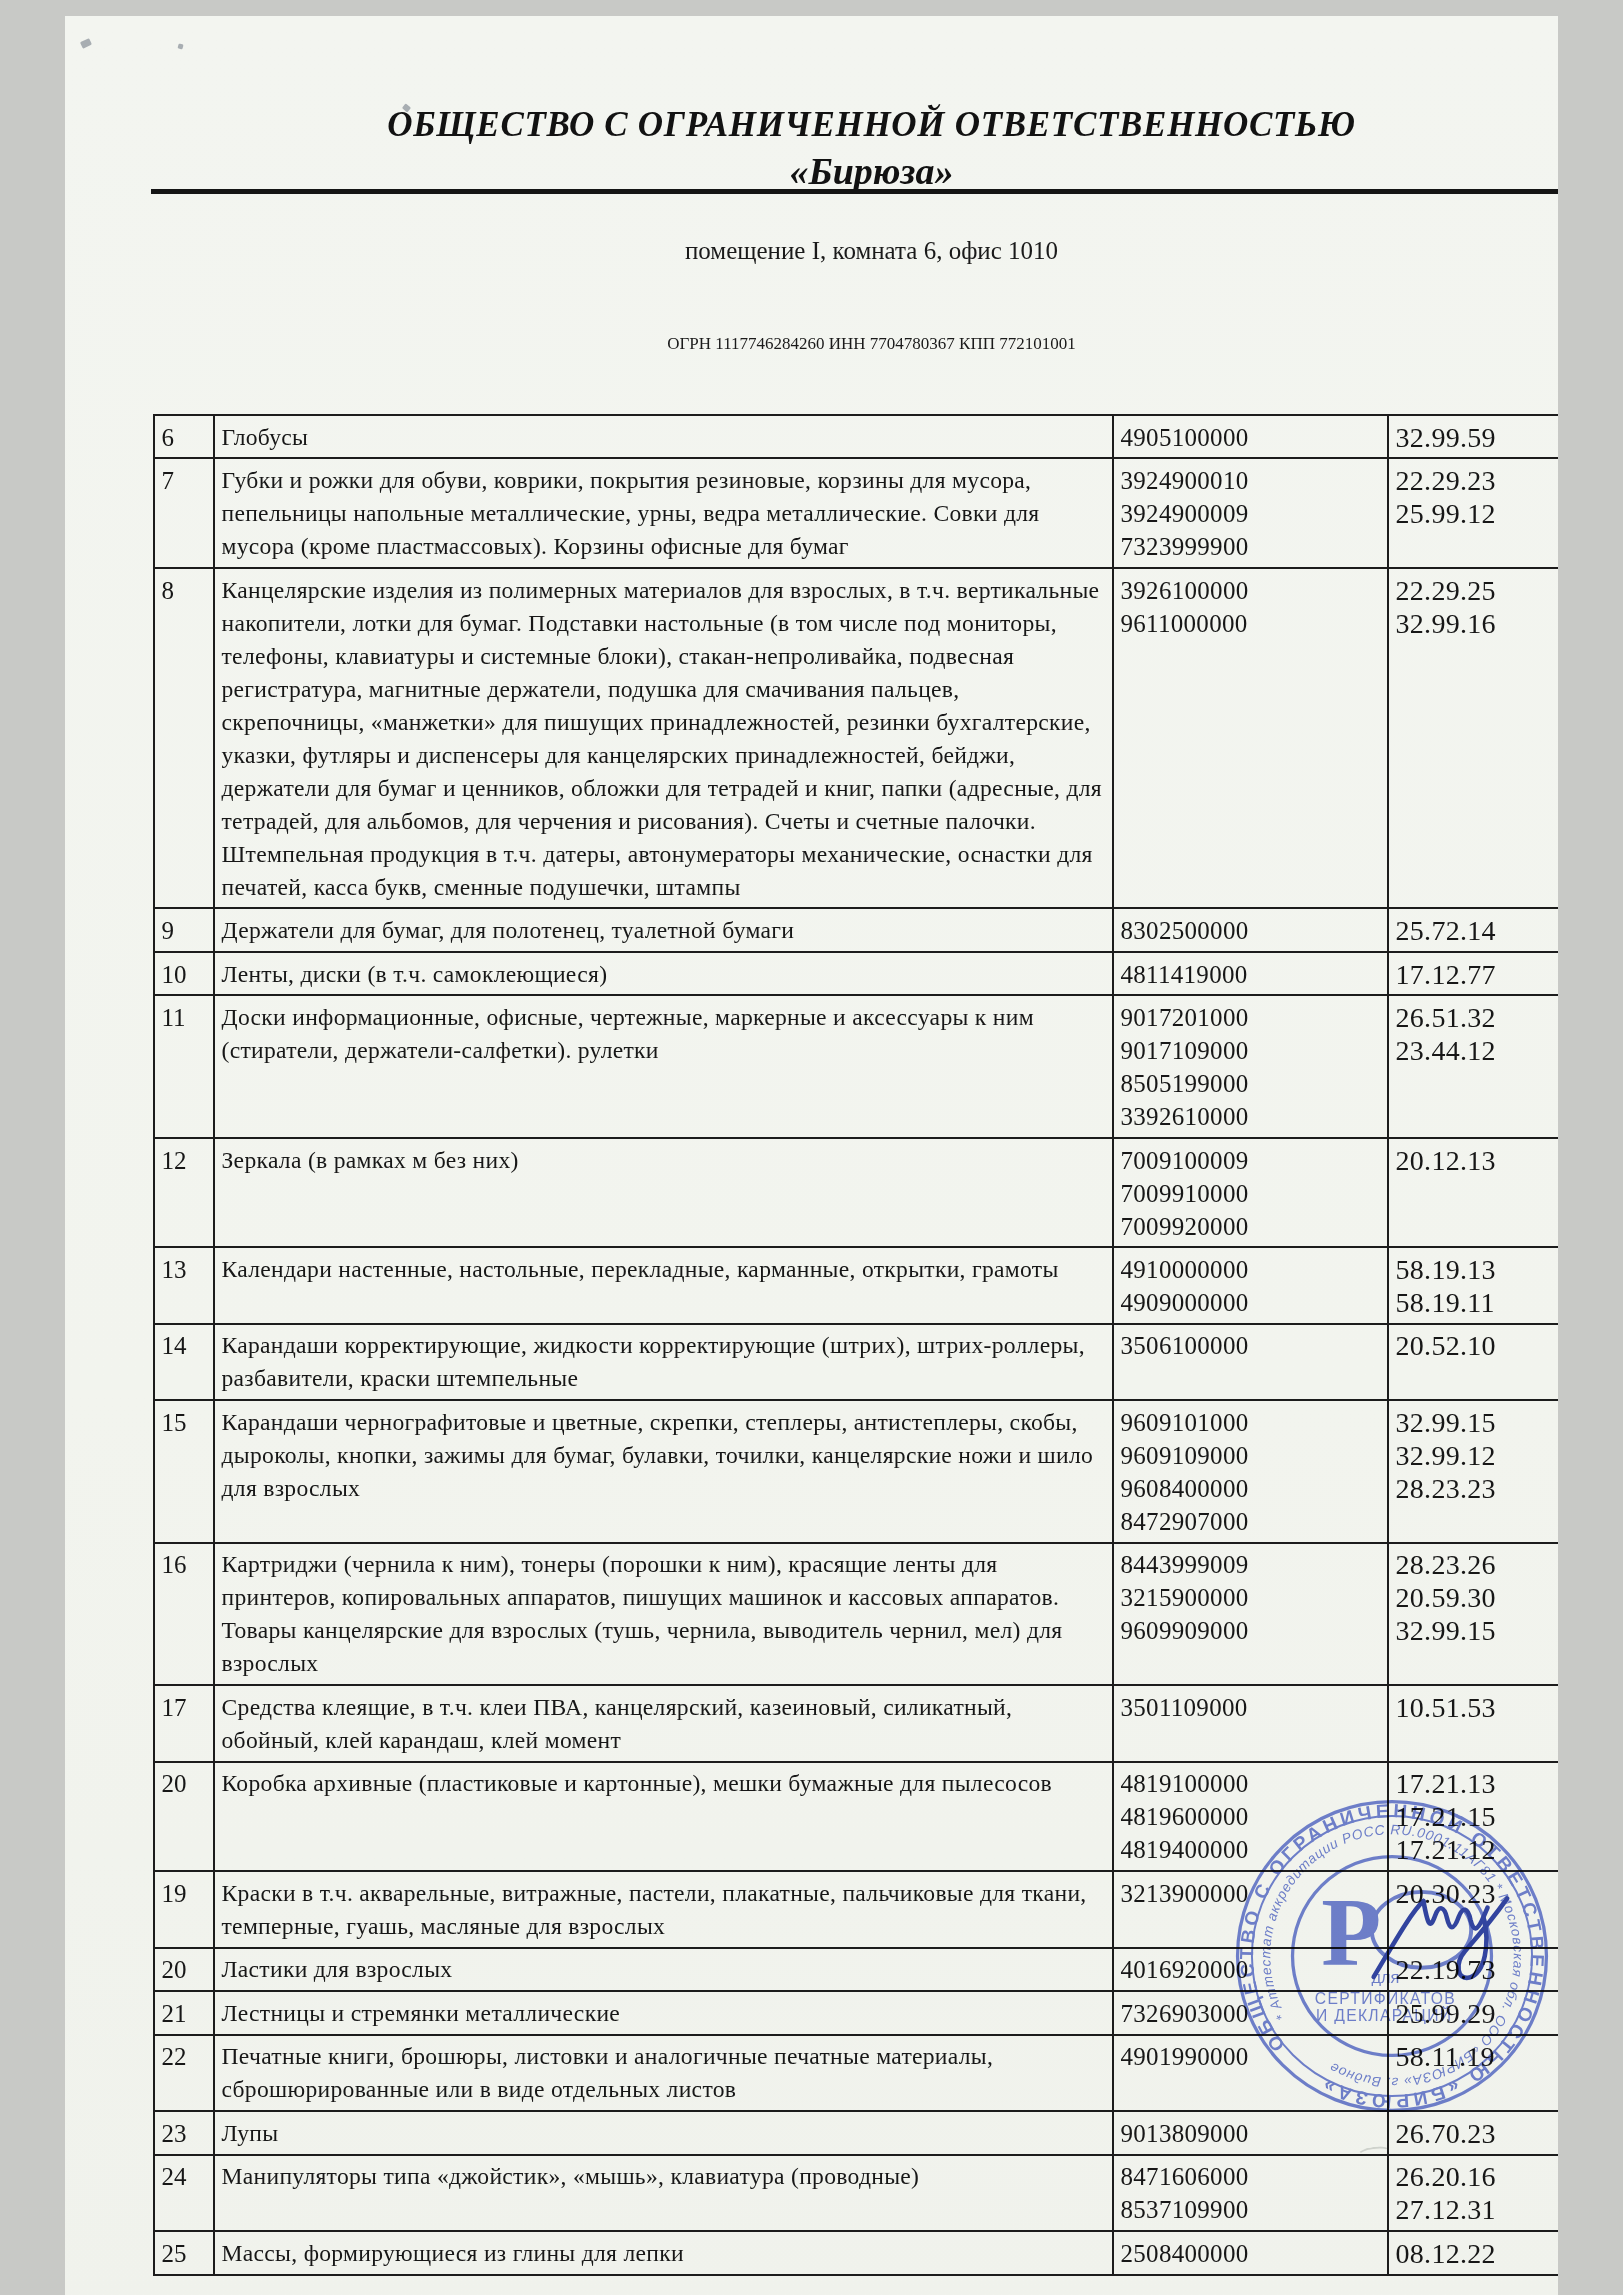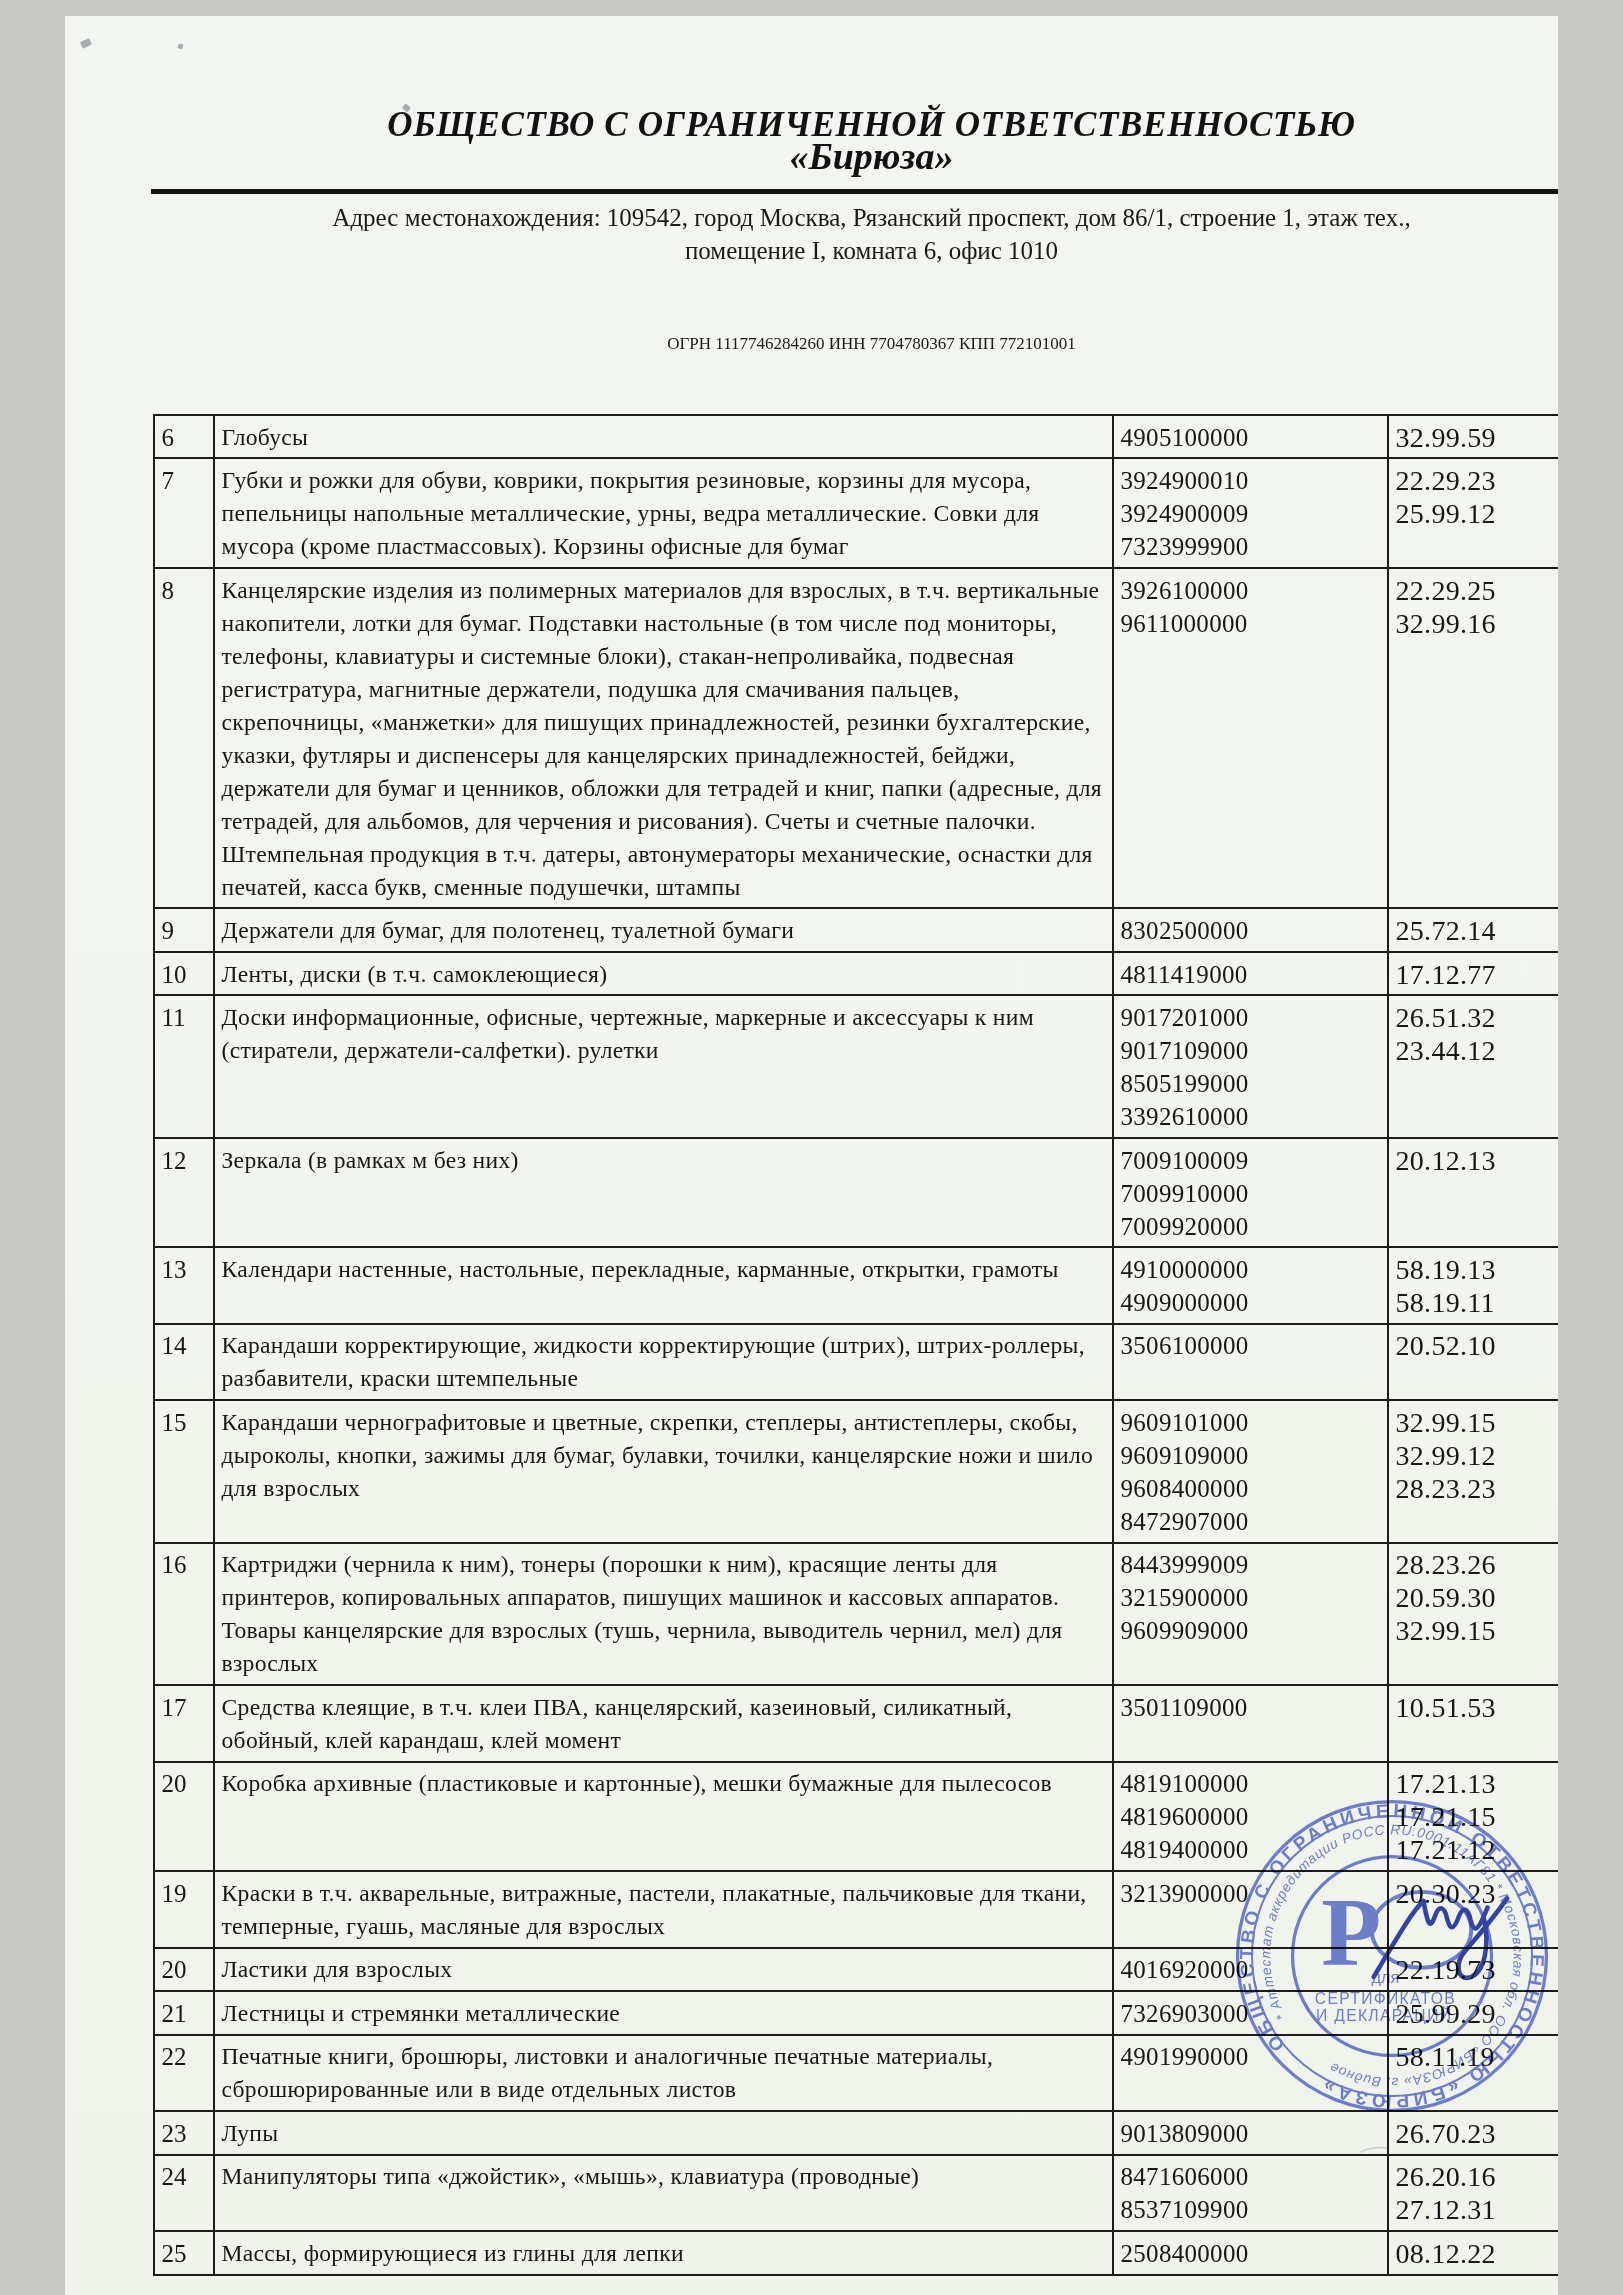"«Бирюза»" .title2 { top: 121px -> 136px }
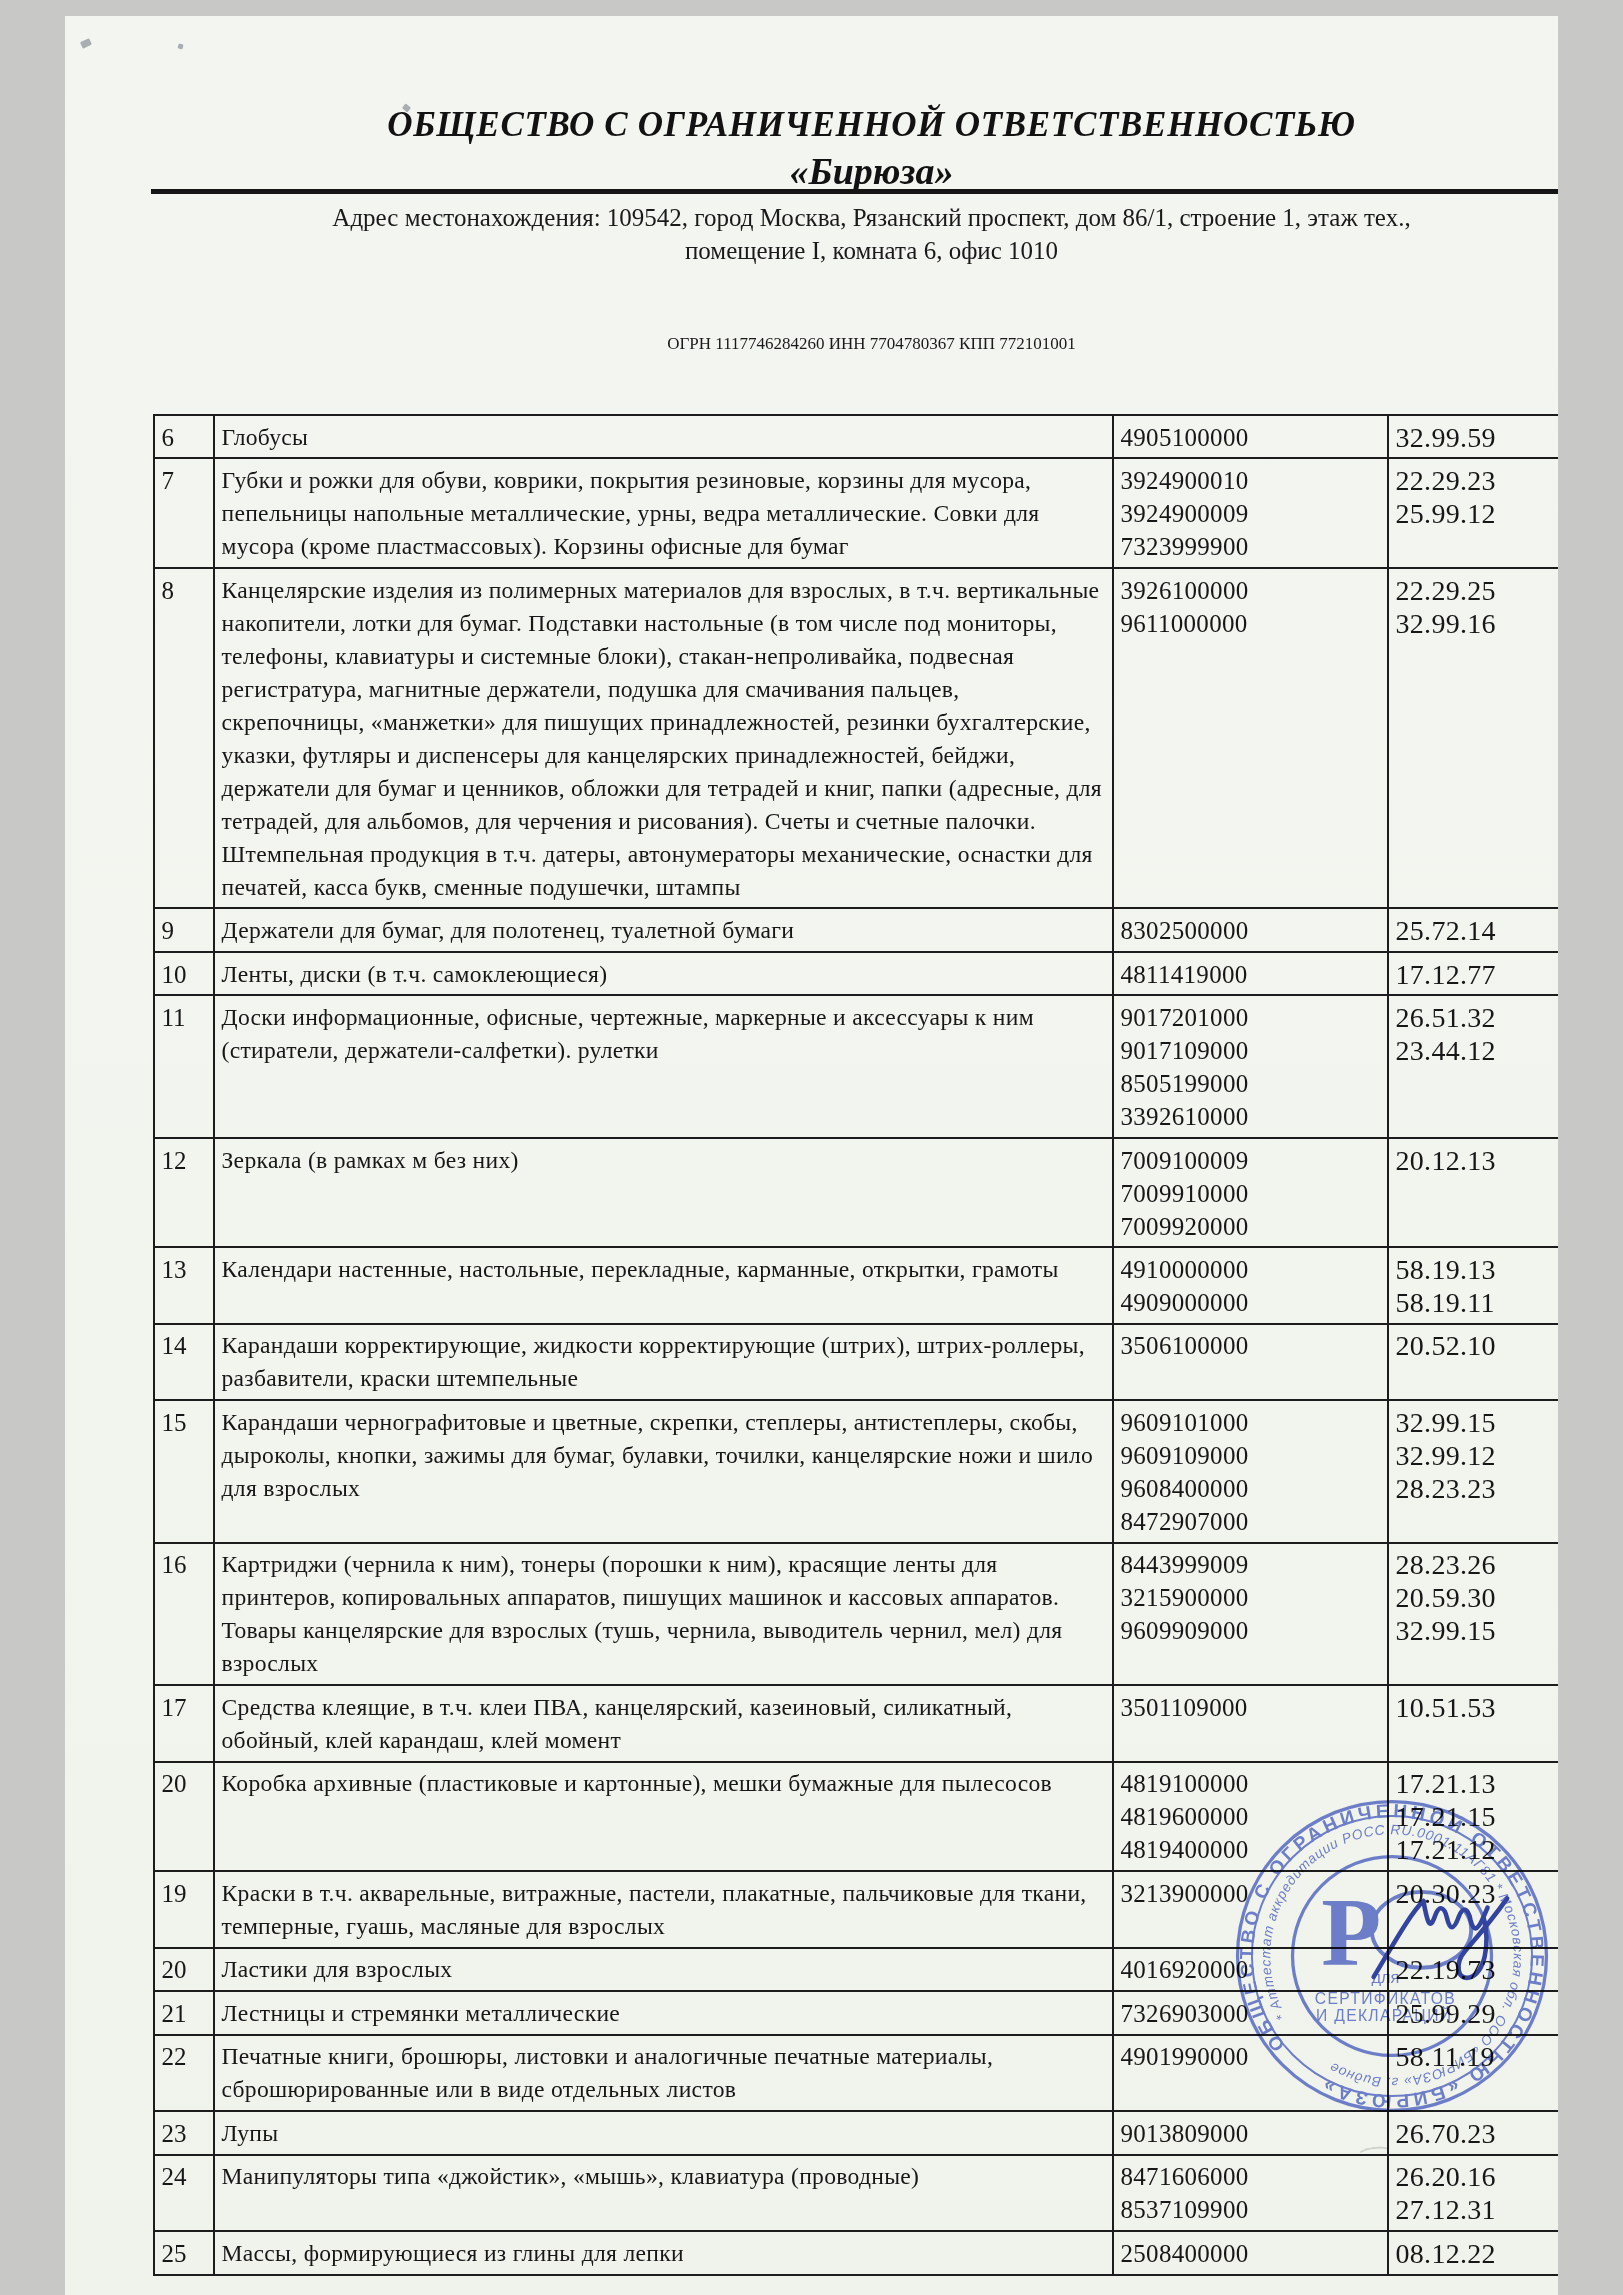"Адрес местонахождения: 109542, город" div.hdr { html: <div>Адрес местонахождения: 109542, город Москва, Рязанский проспект, дом 86/1, строение 1, этаж тех.,</div> -> none }
